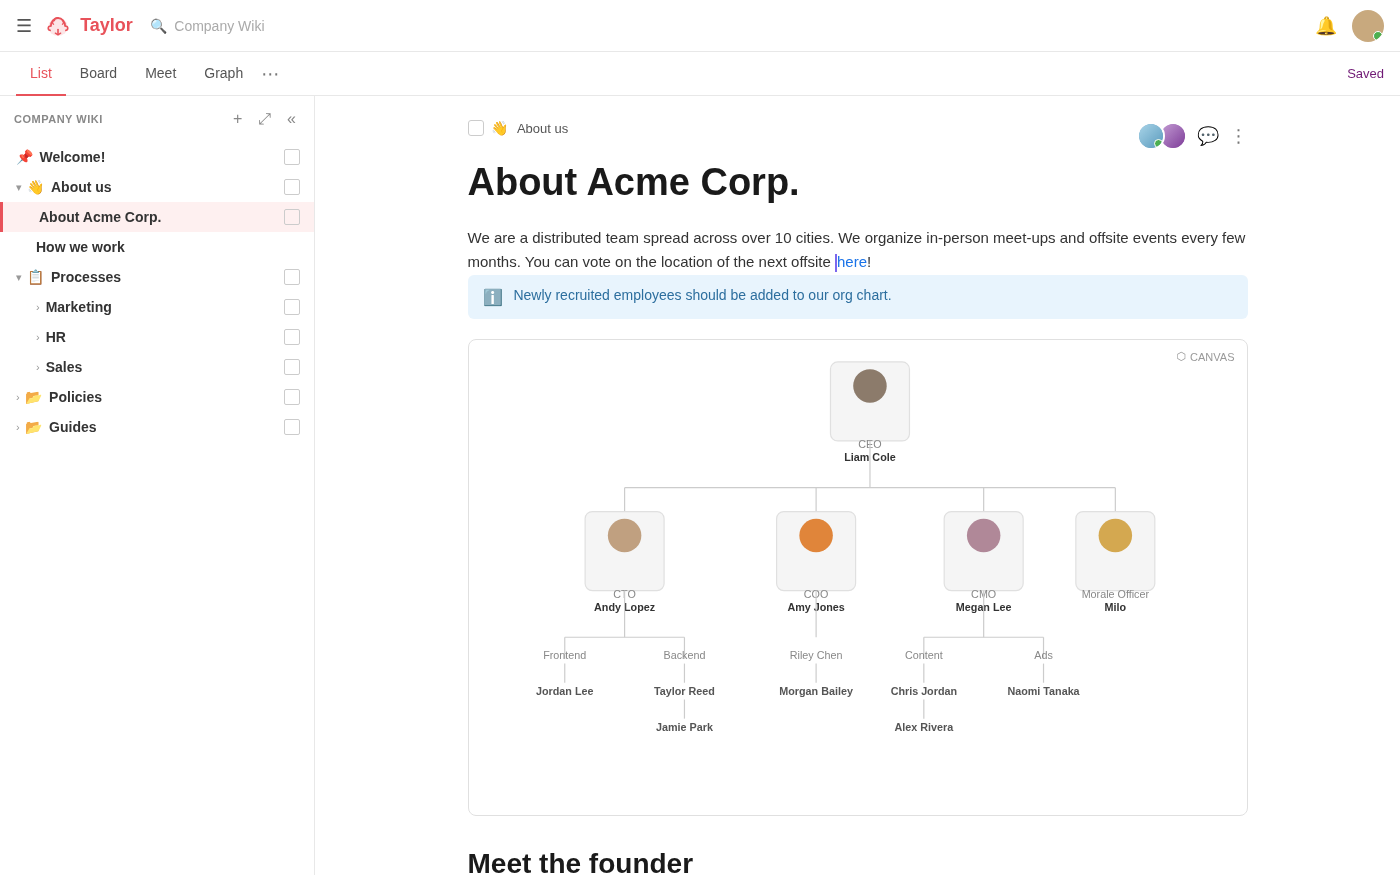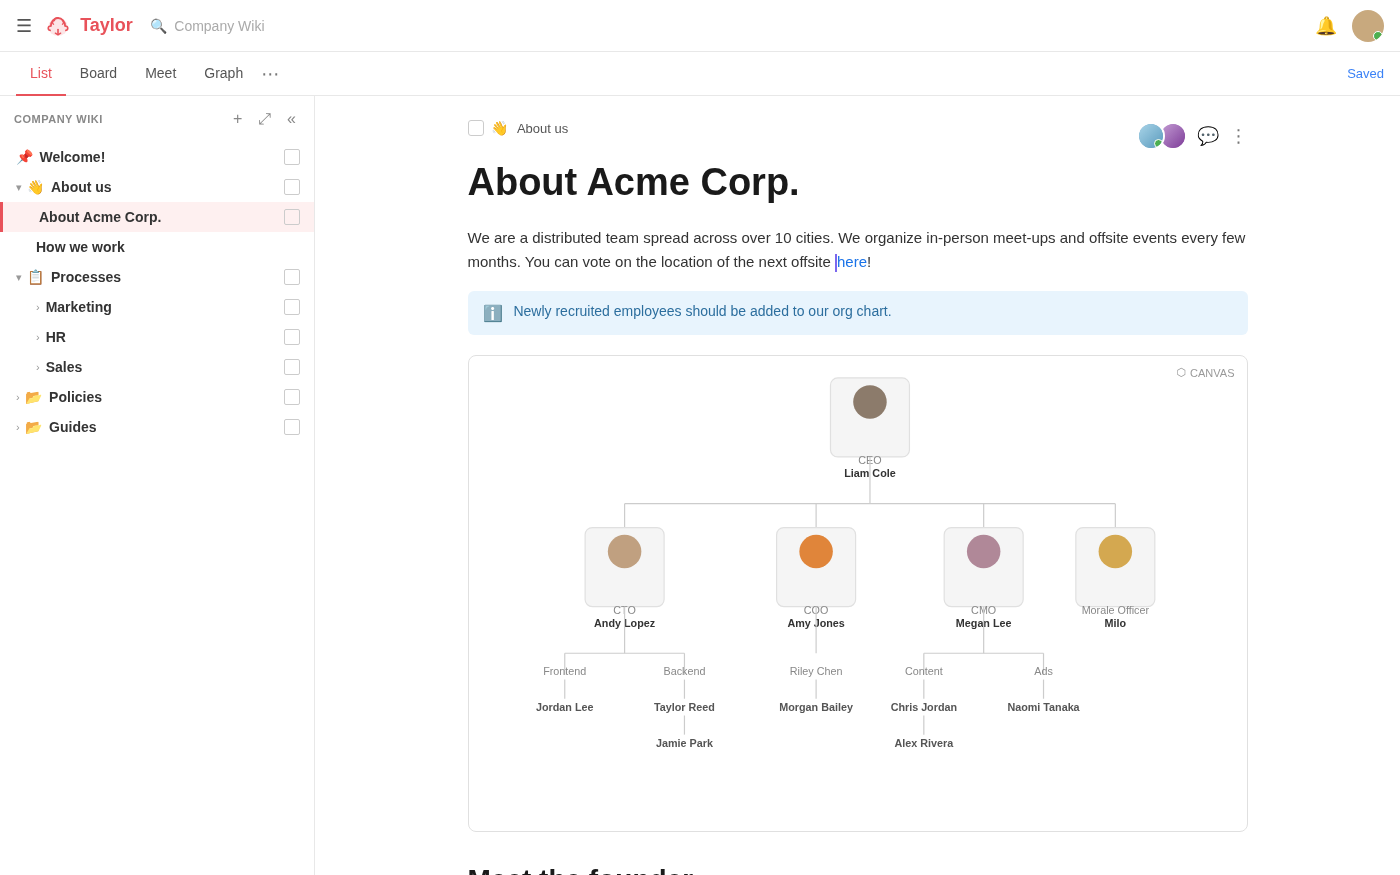"Saved" .saved-label { color: #3b82f6 -> #701a75 }
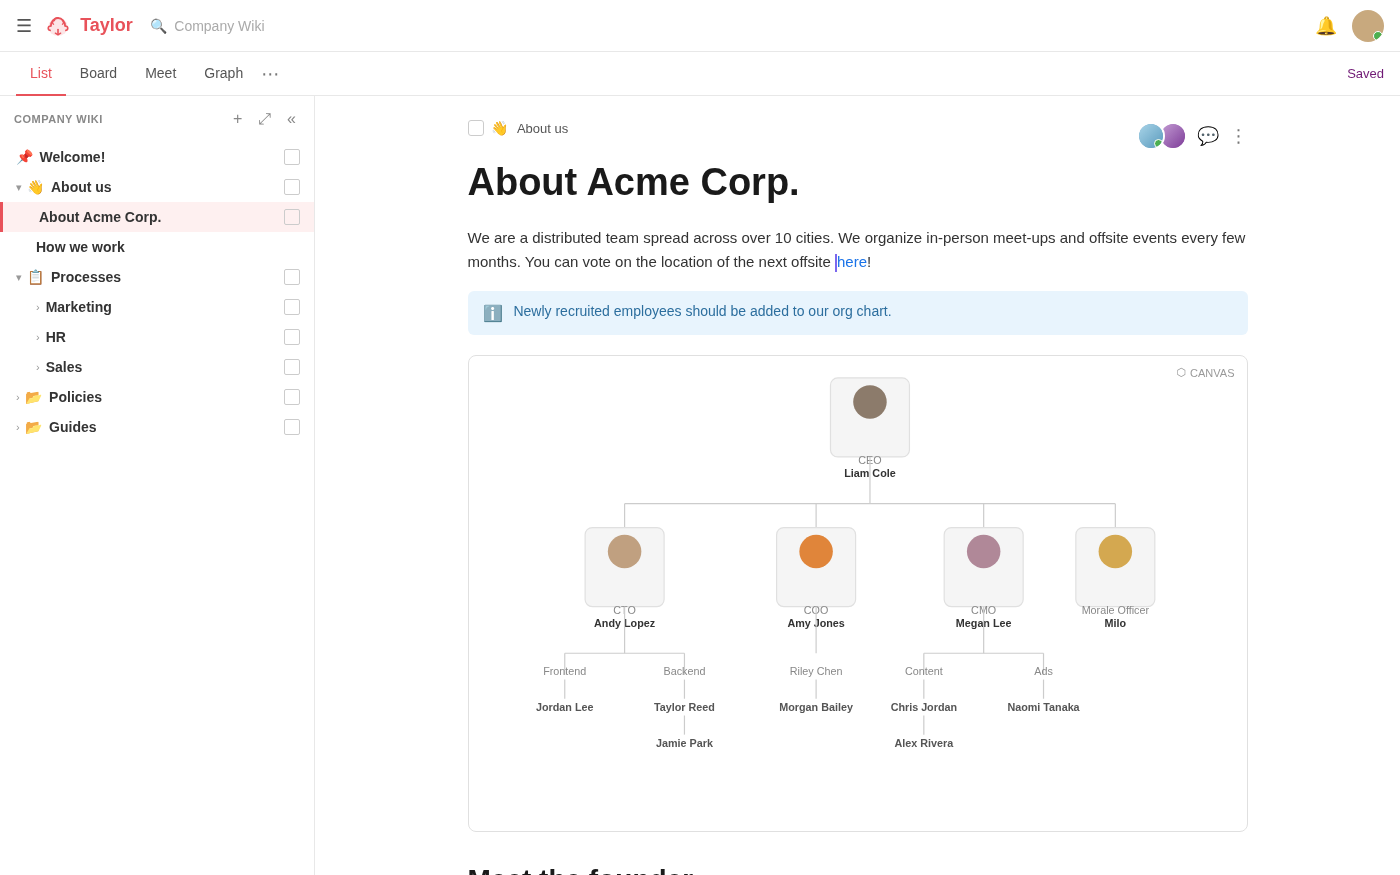"We are a distributed team" .page-text { margin-bottom: 16px -> none }
